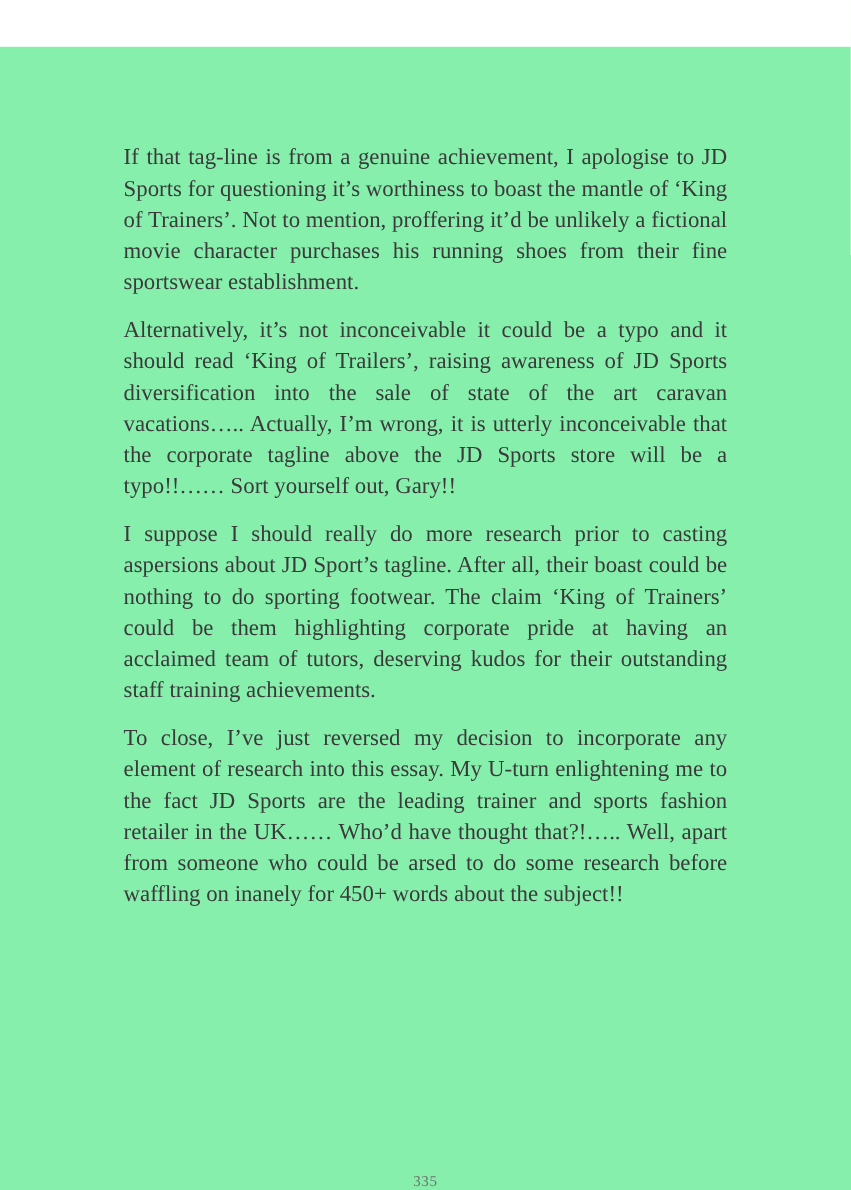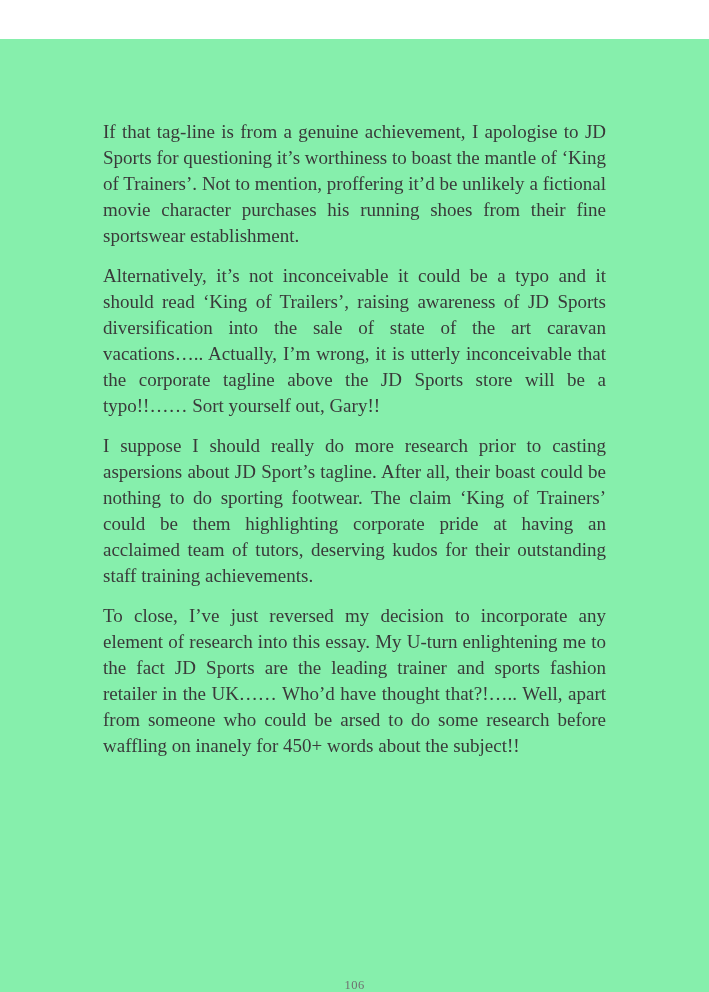"106" span.page-number { text: 106 -> 335 }
